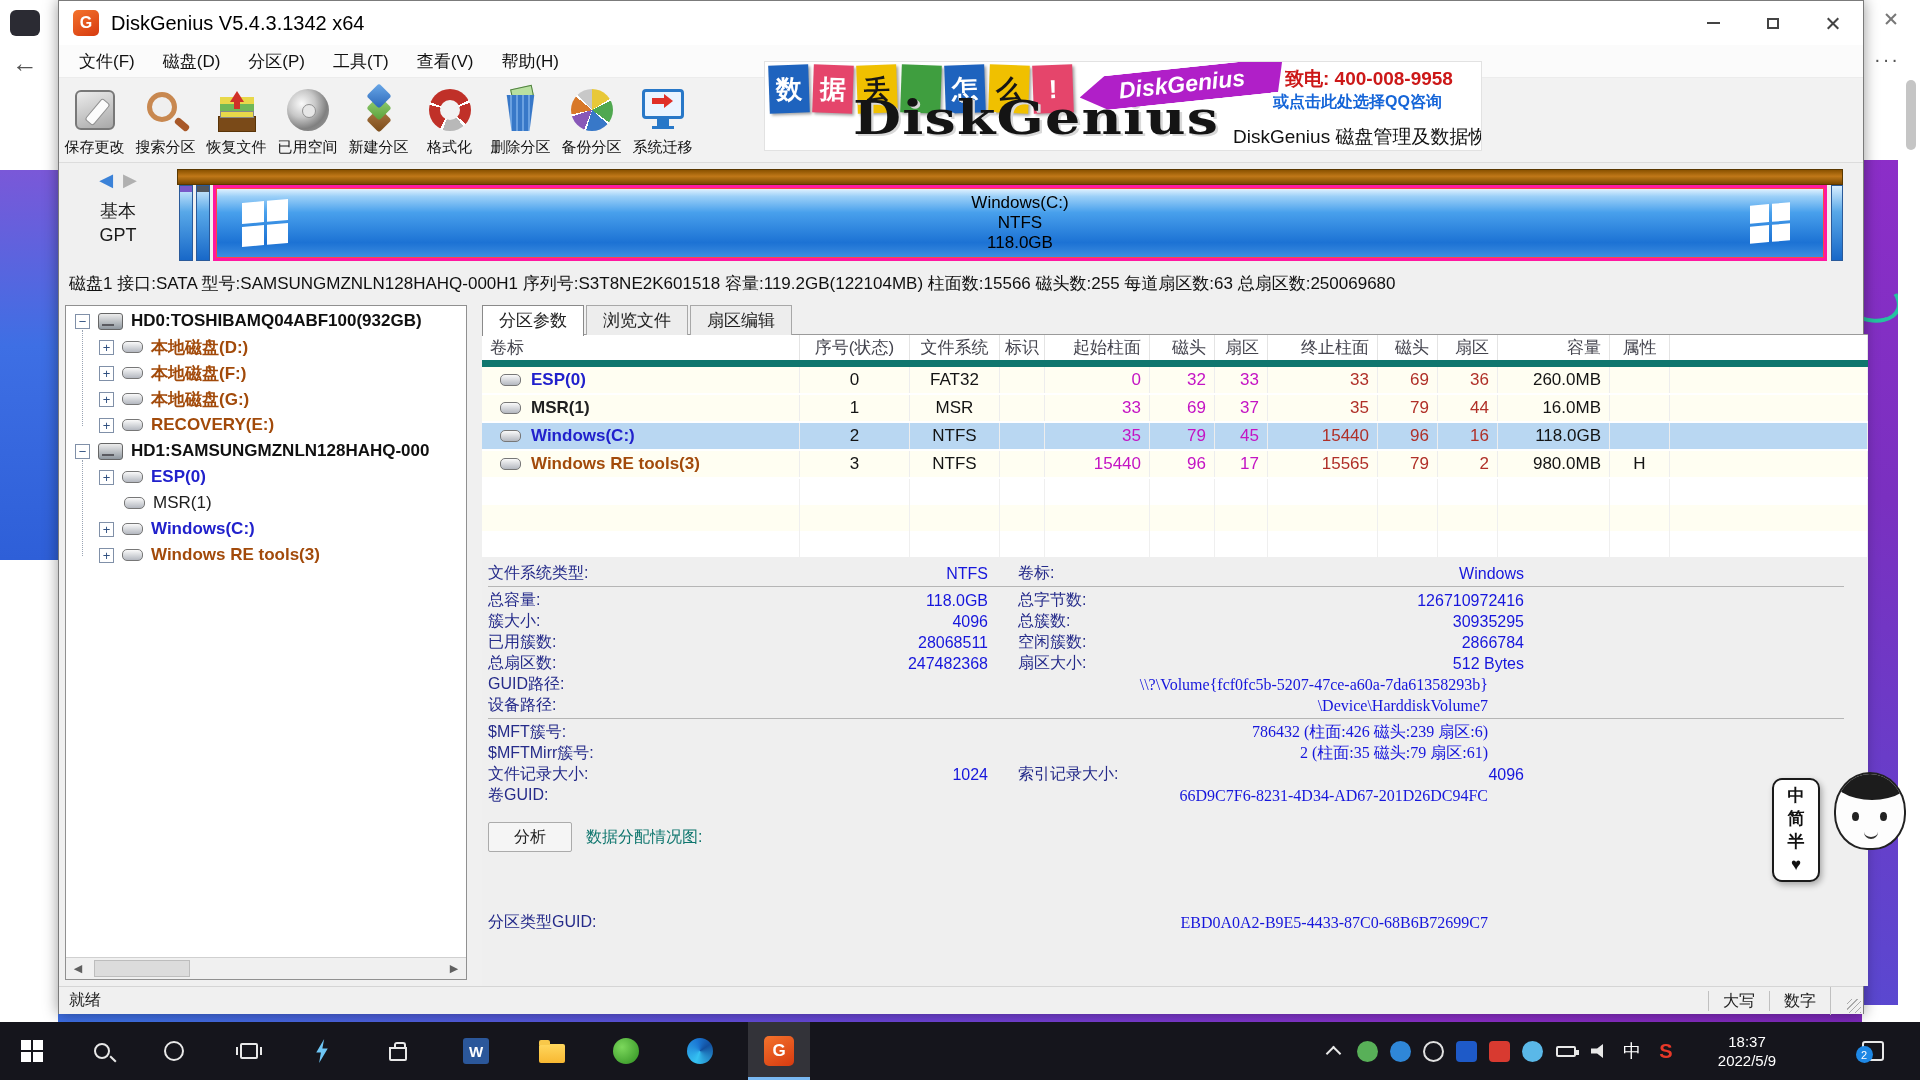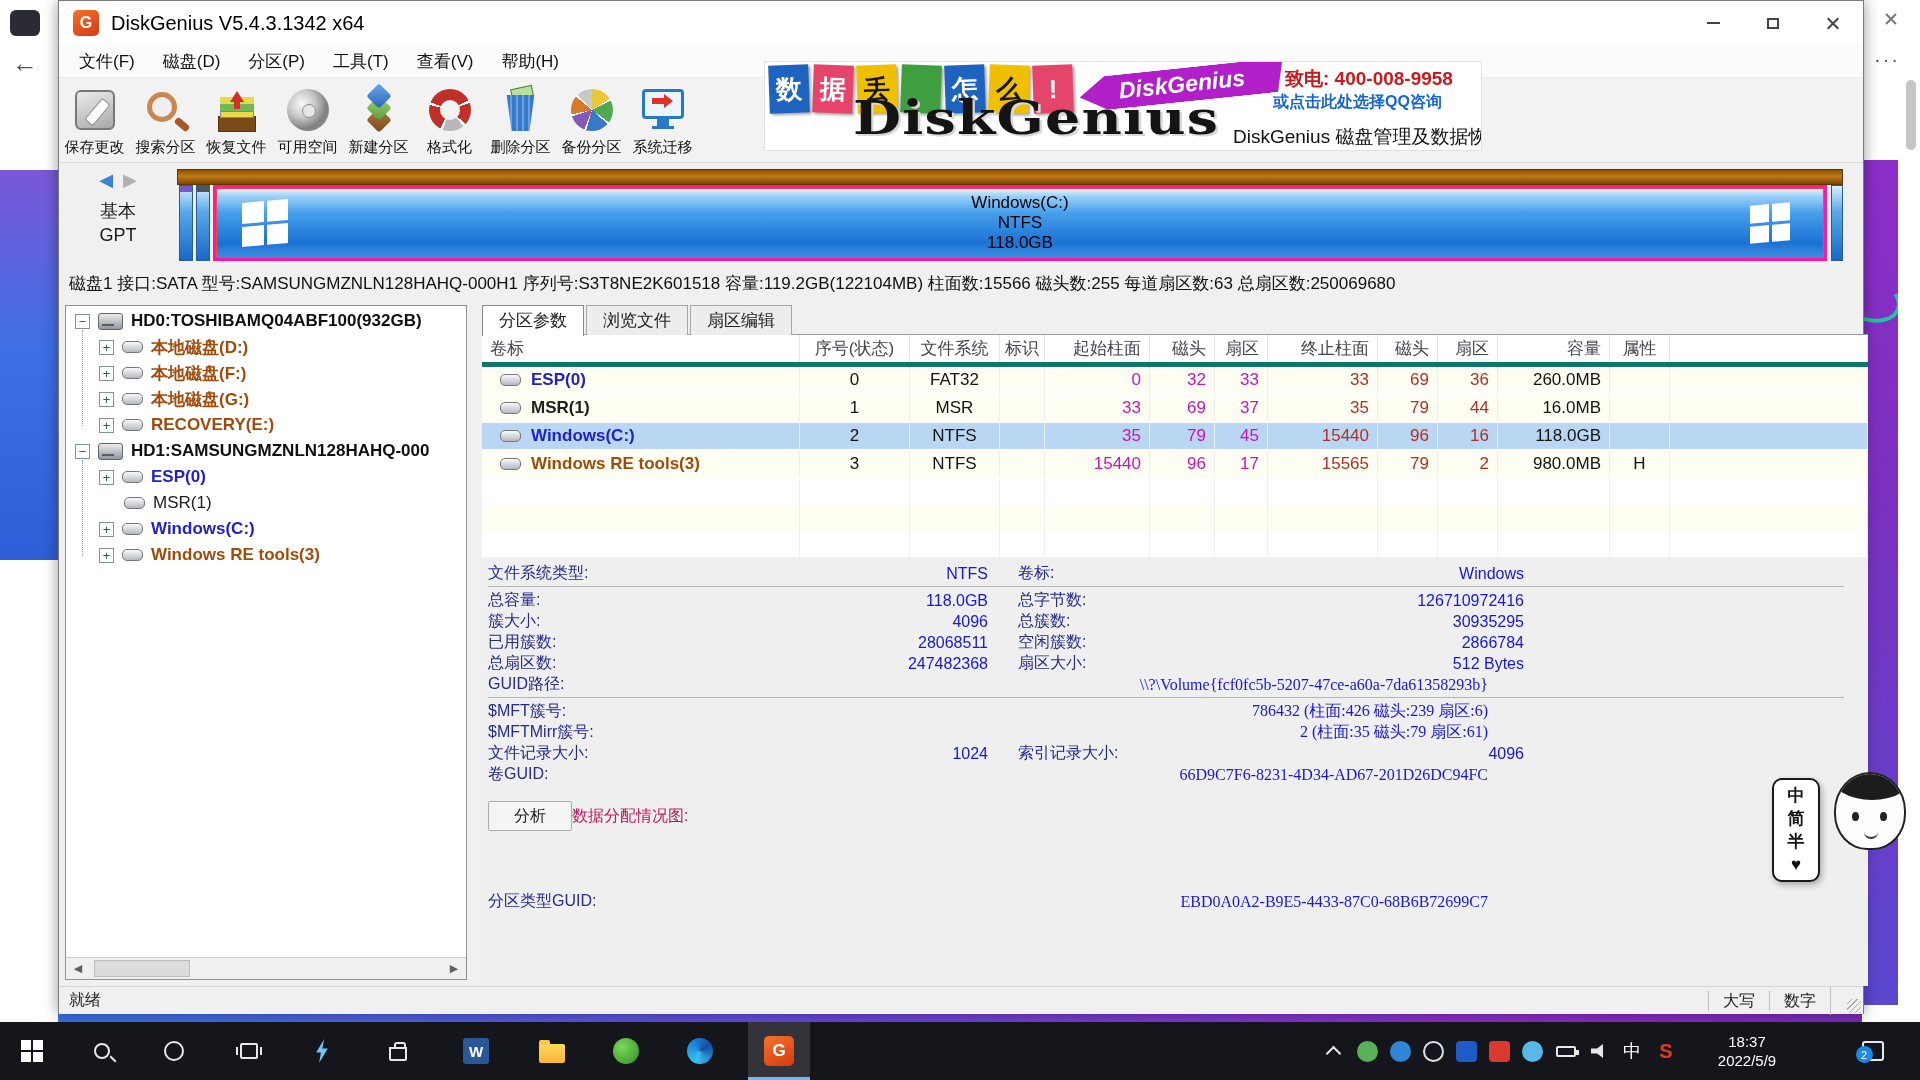"可用空间" div.tb-label { text: 可 -> 已 }
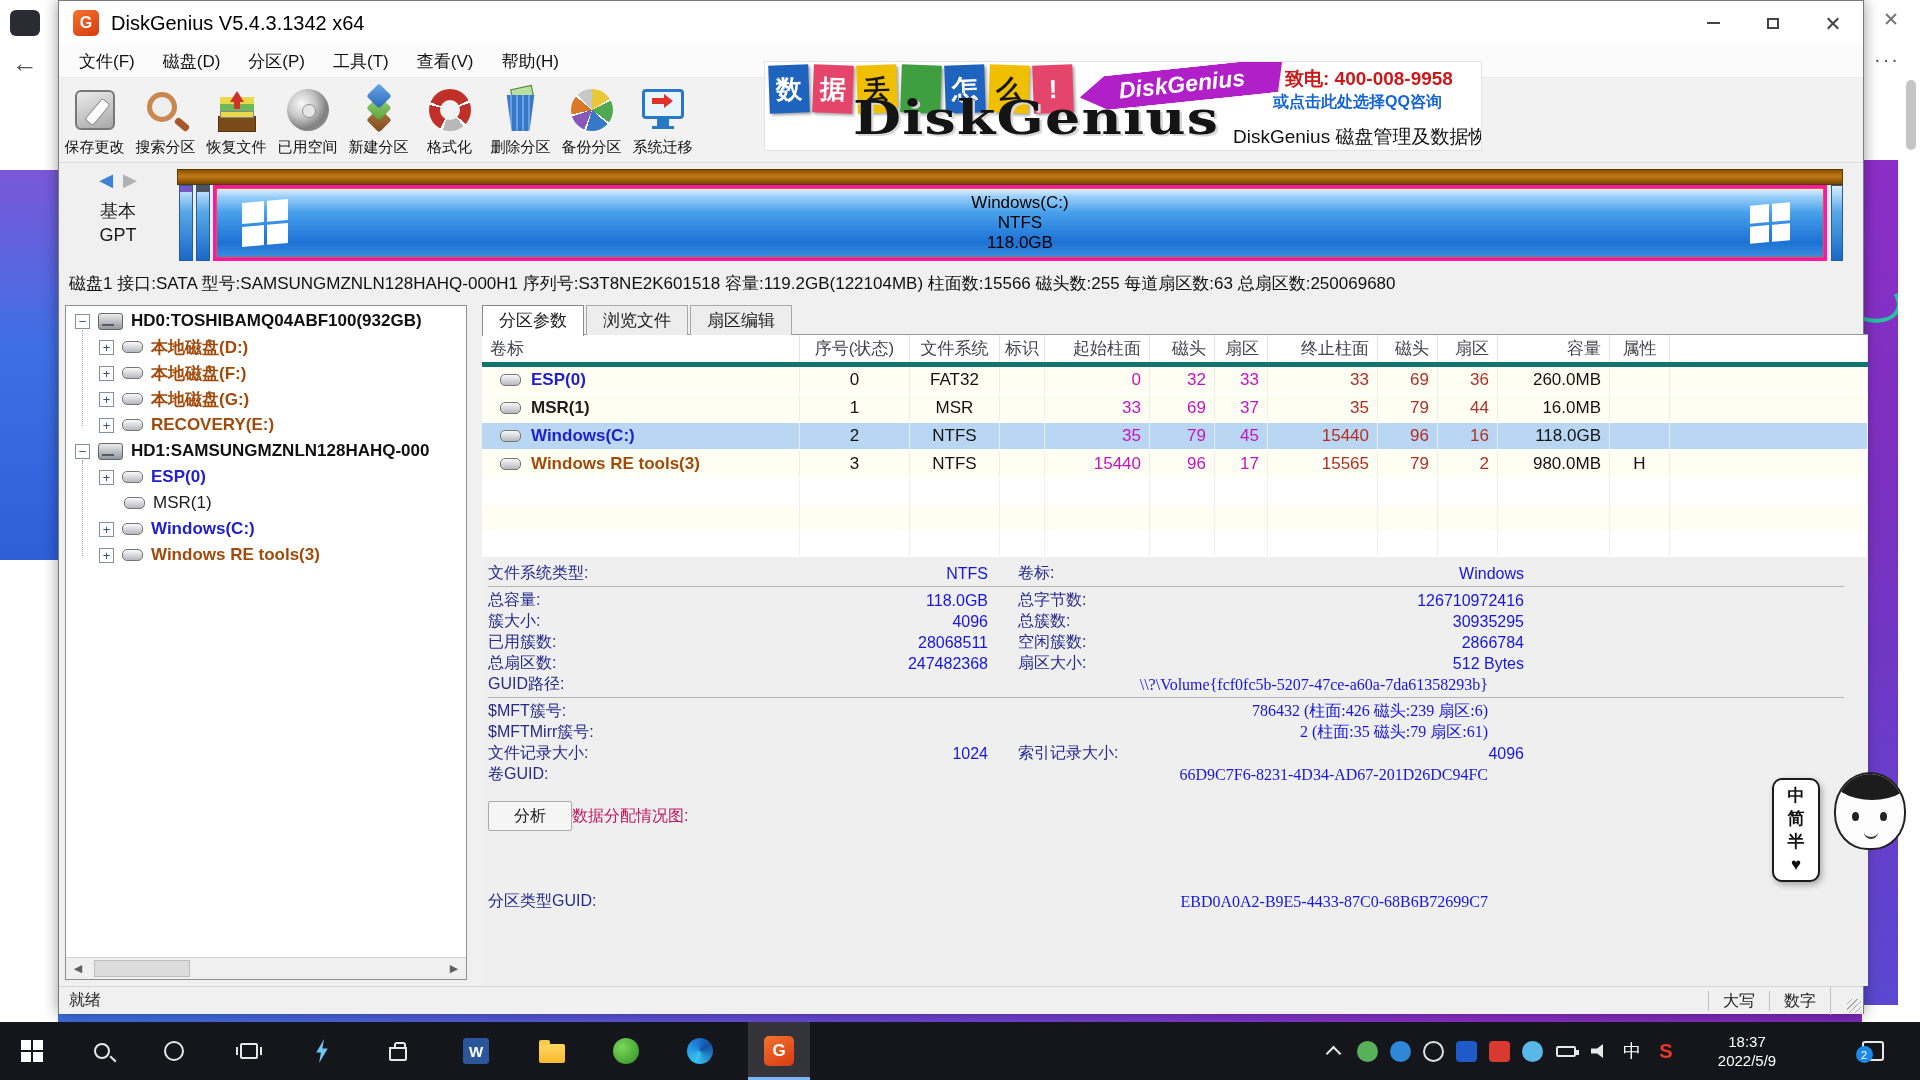"卷标" .thead { border-bottom: 5px solid #0f766e -> 7px solid #0f766e }
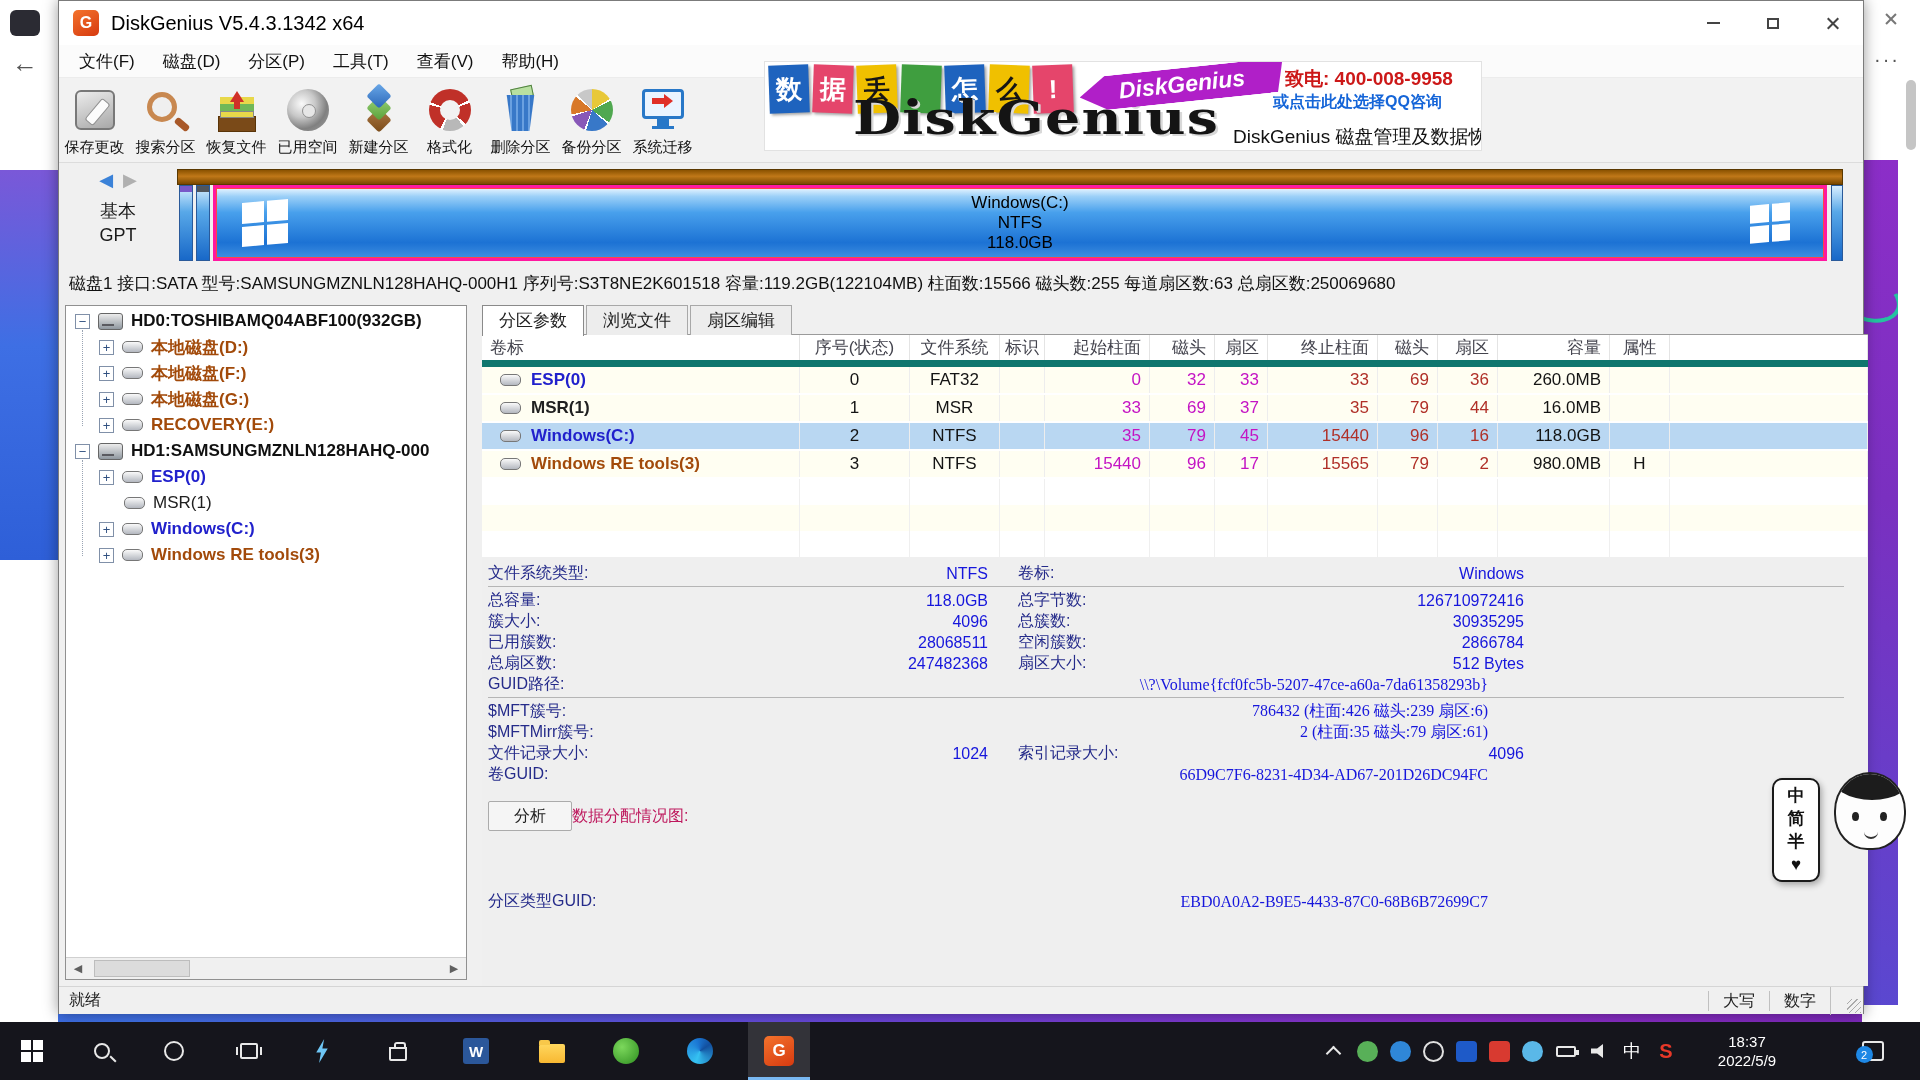"设备路径:" div.d-row { html: none -> <div> <span>设备路径:</span> <span>\Device\HarddiskVolume7</span> </div> }
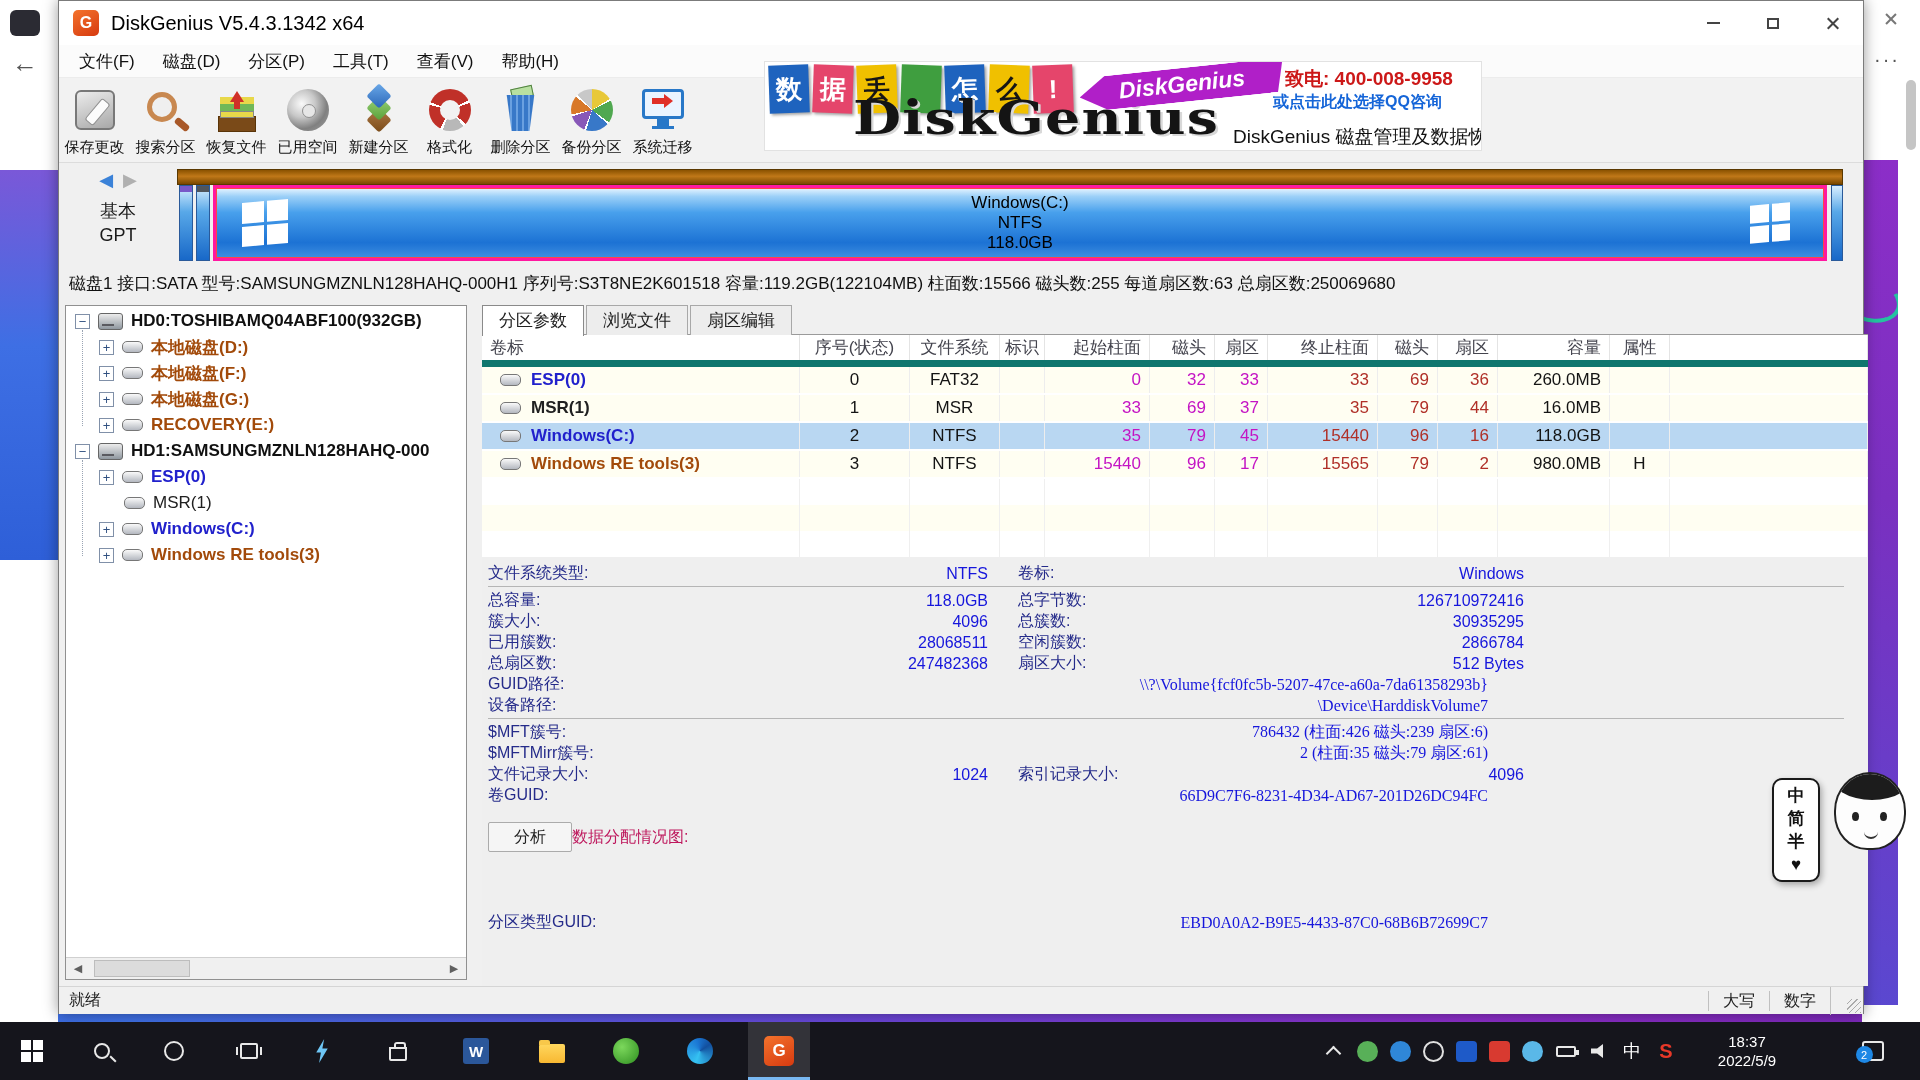"数据分配情况图:" .alloc-label { color: #be185d -> #0f766e; margin-left: none -> 14px }
